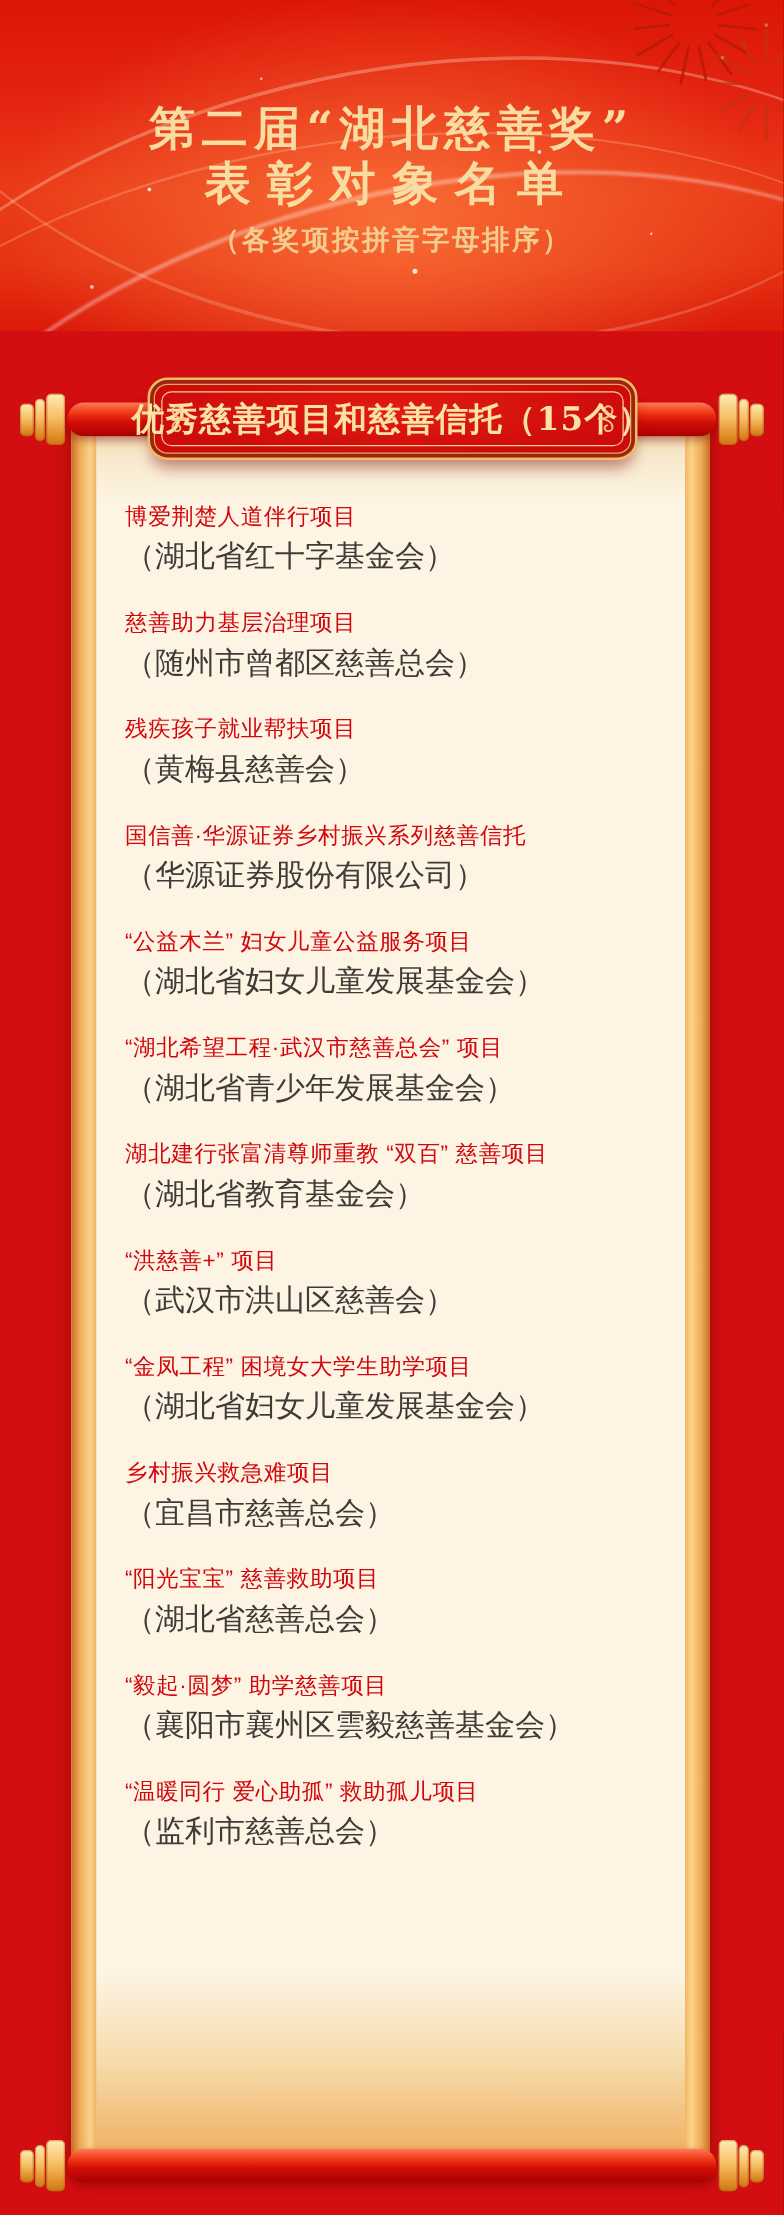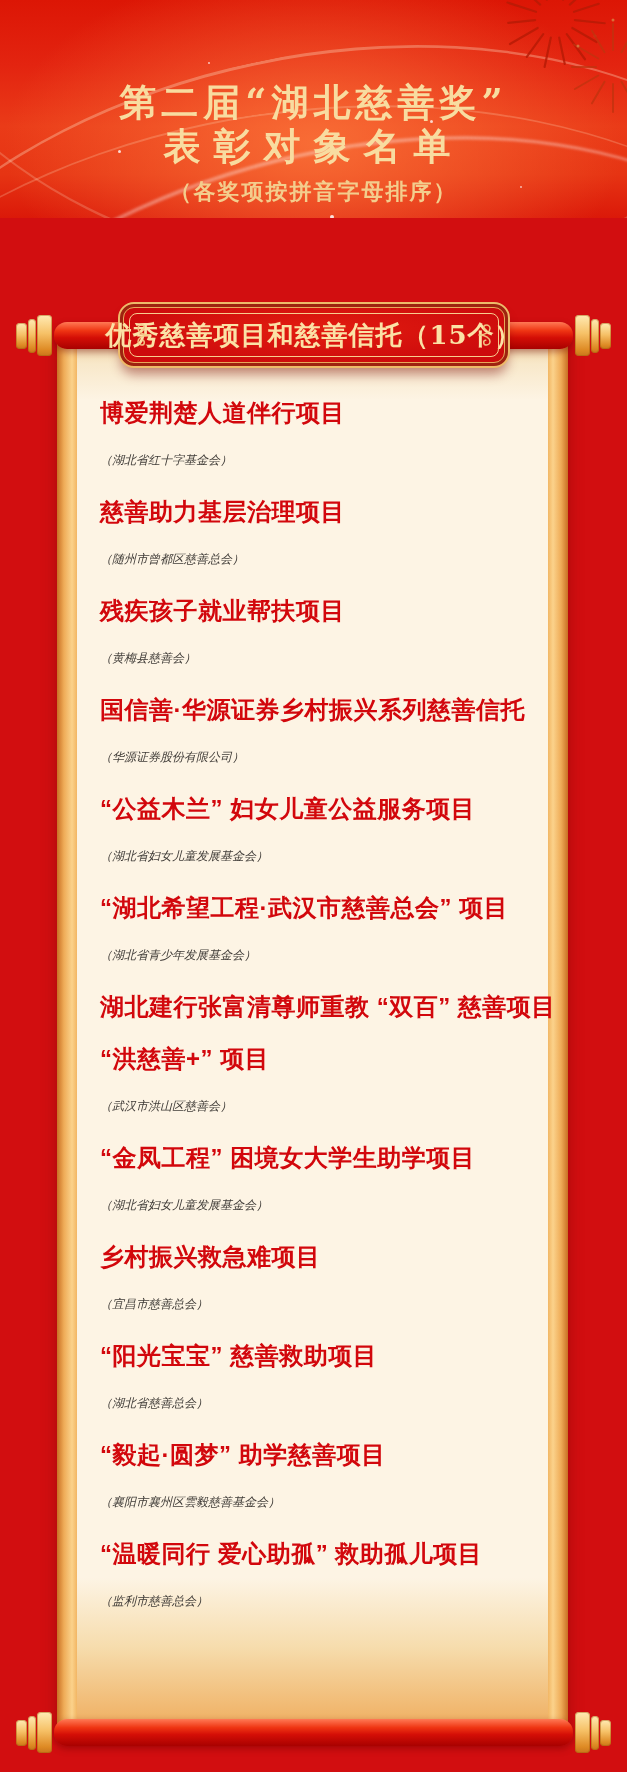"第二届“湖北慈善奖”" .hero { height: 218px -> 265px }
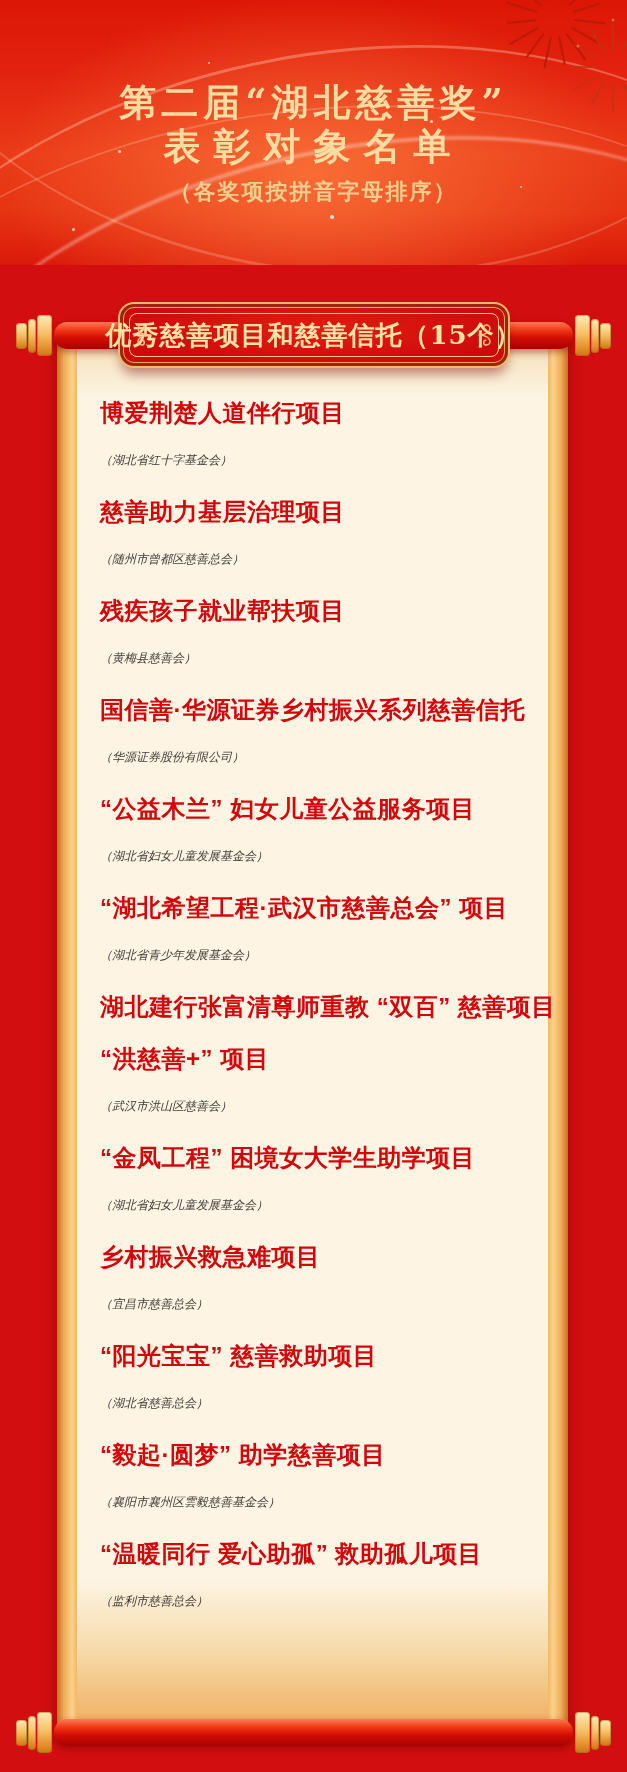"博爱荆楚人道伴行项目" .project-name { font-size: 24px -> 18px; font-weight: 700 -> 400 }
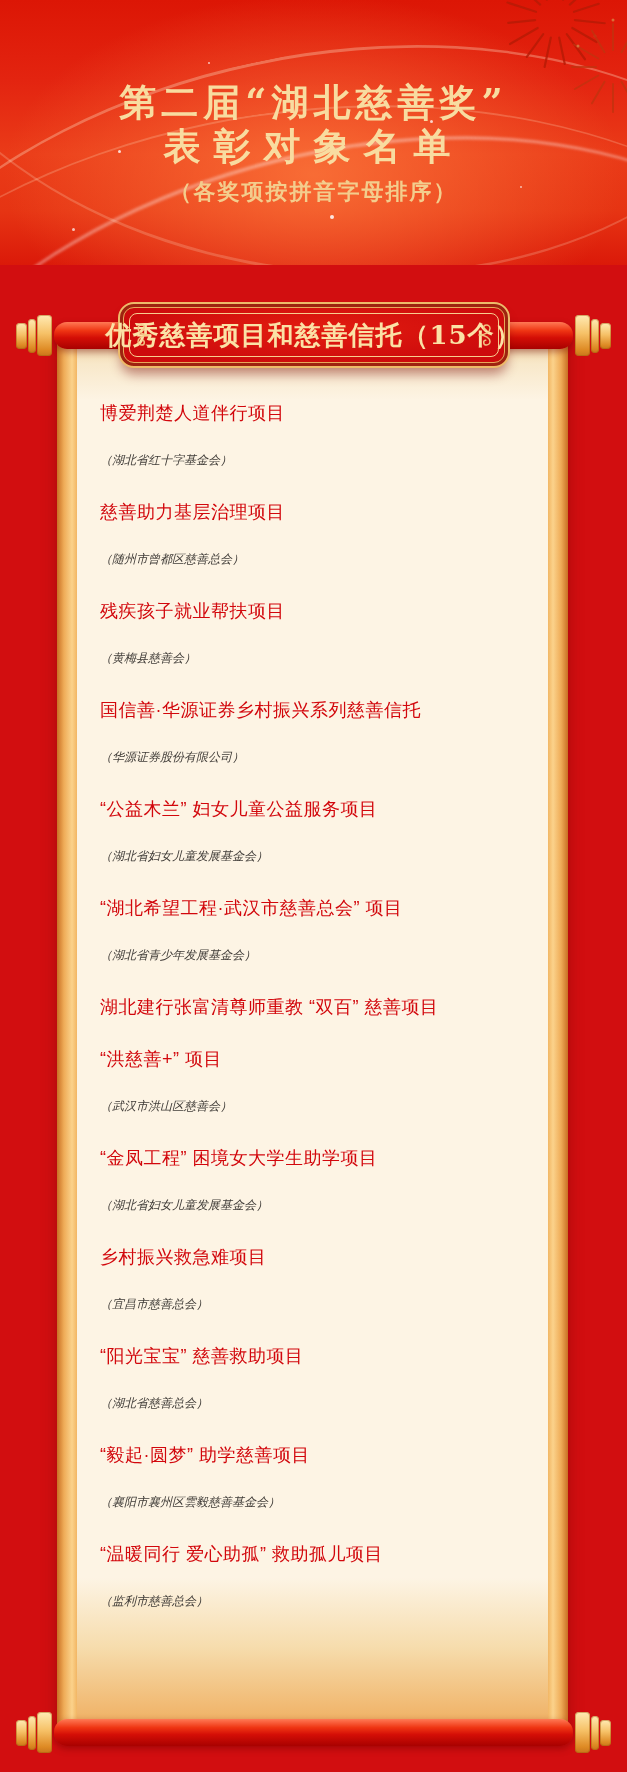"（湖北省红十字基金会）" .org-name { font-size: 12px -> 24px; font-style: italic -> none; margin-top: 17px -> 3px }
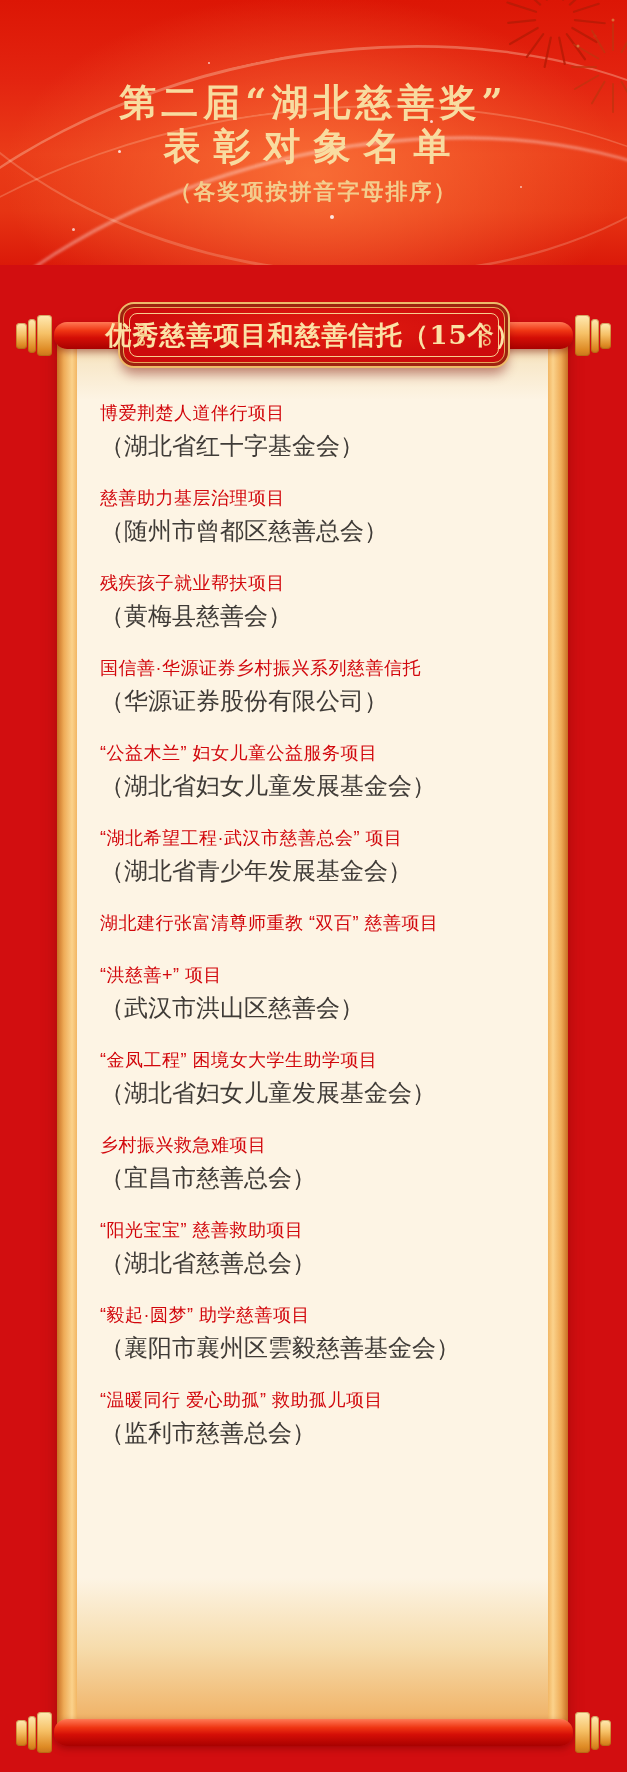"（湖北省教育基金会）" div.org-name { html: none -> <div>（湖北省教育基金会）</div> }
